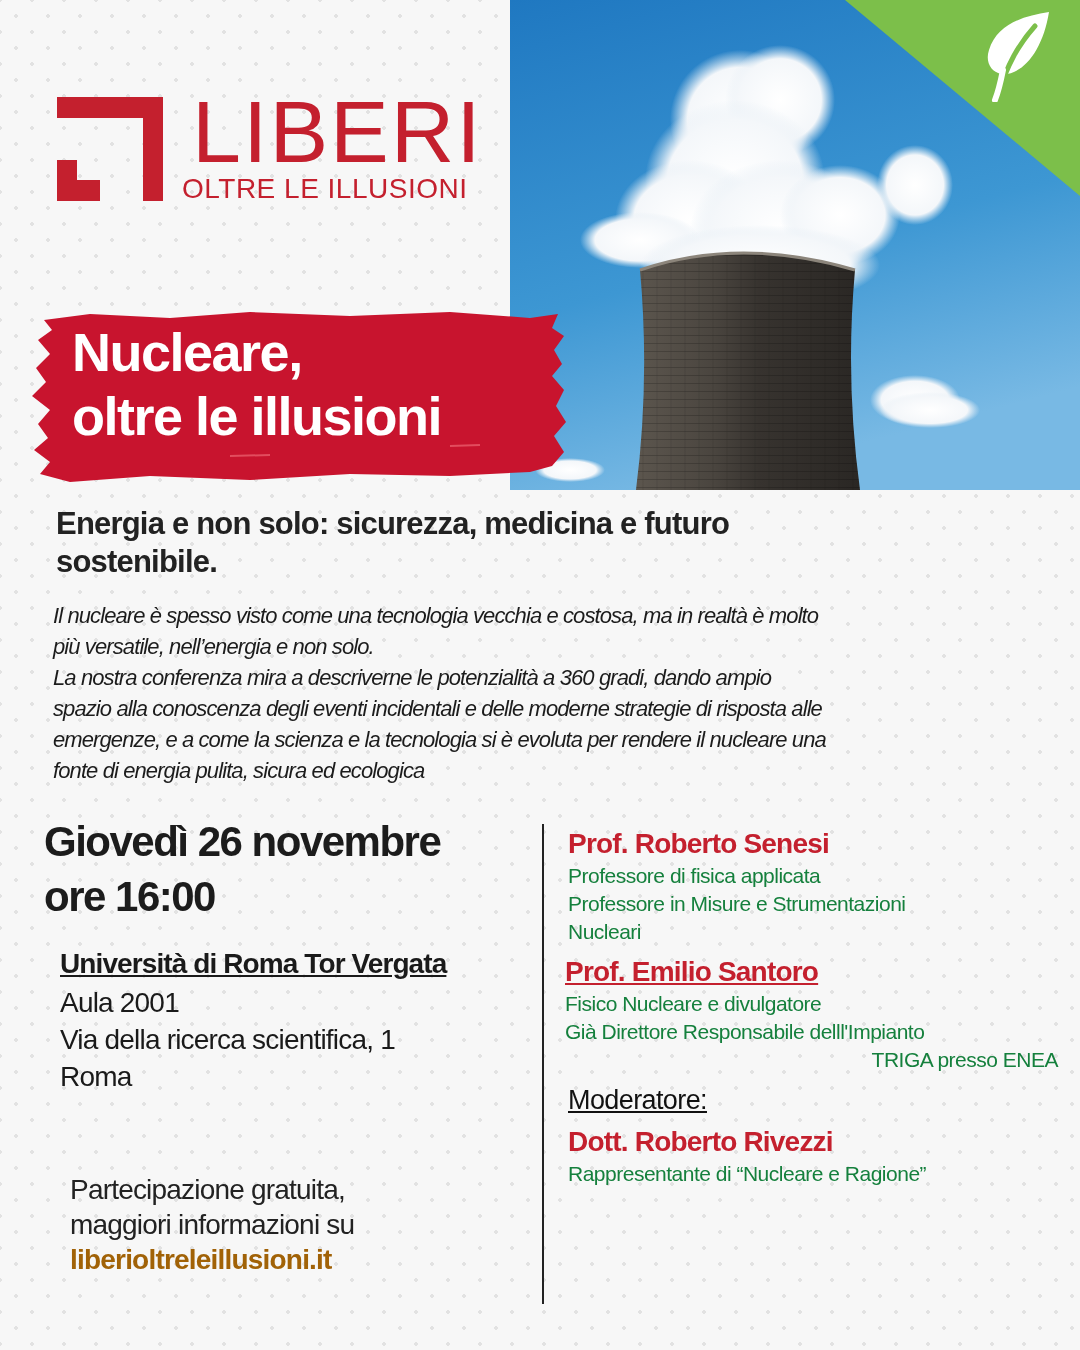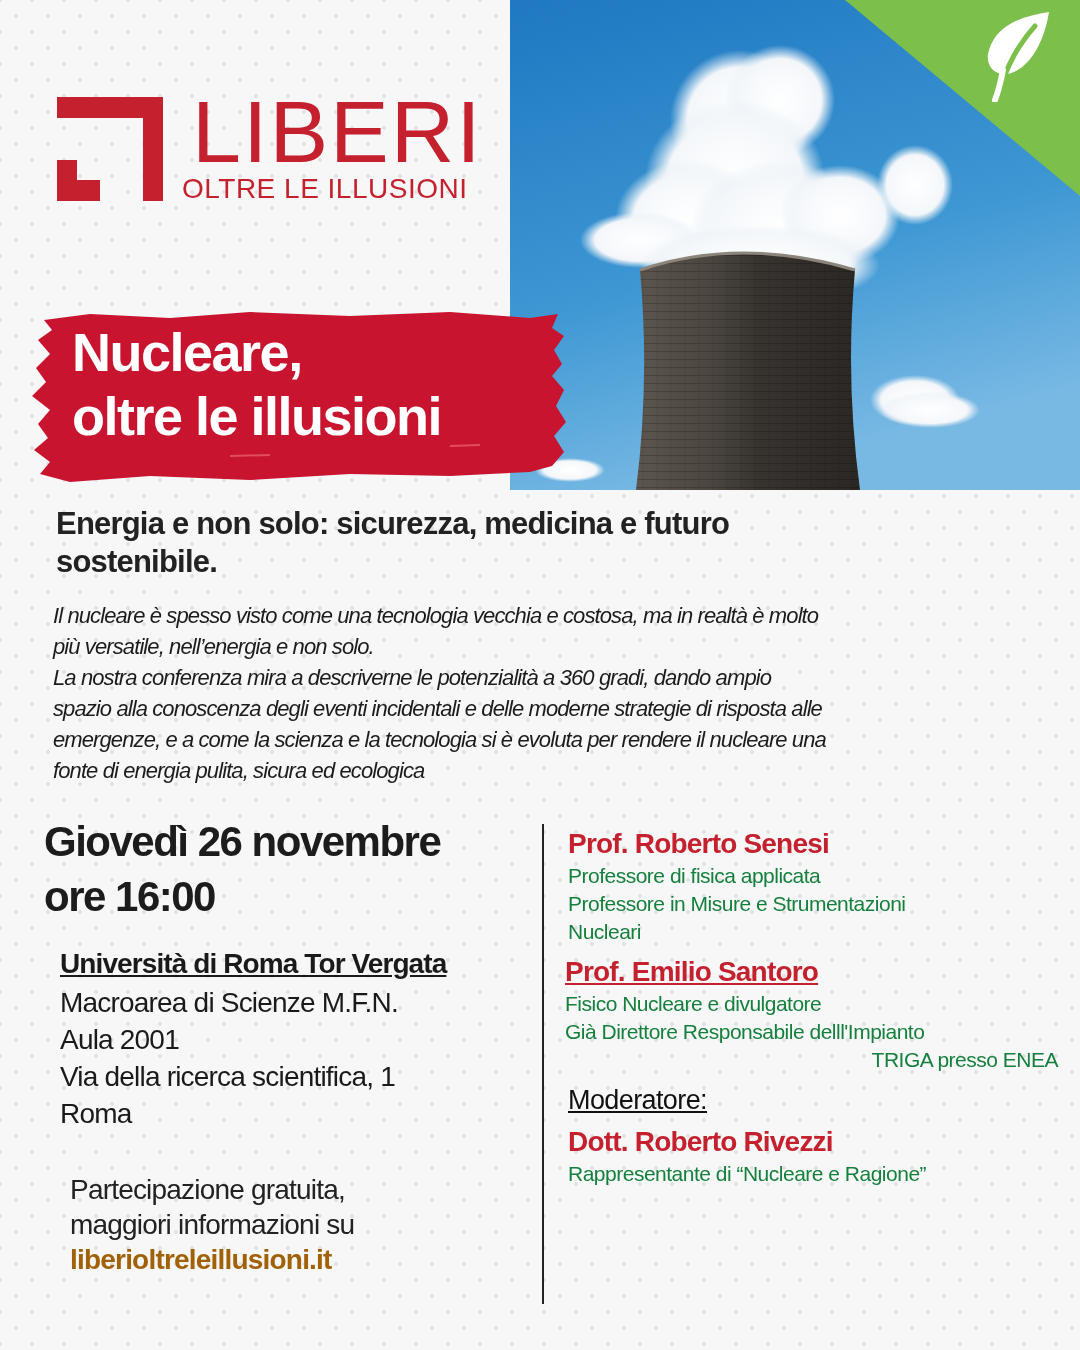"Macroarea di Scienze M.F.N." span.venue-line { html: <span>Macroarea di Scienze M.F.N.</span> -> none }
